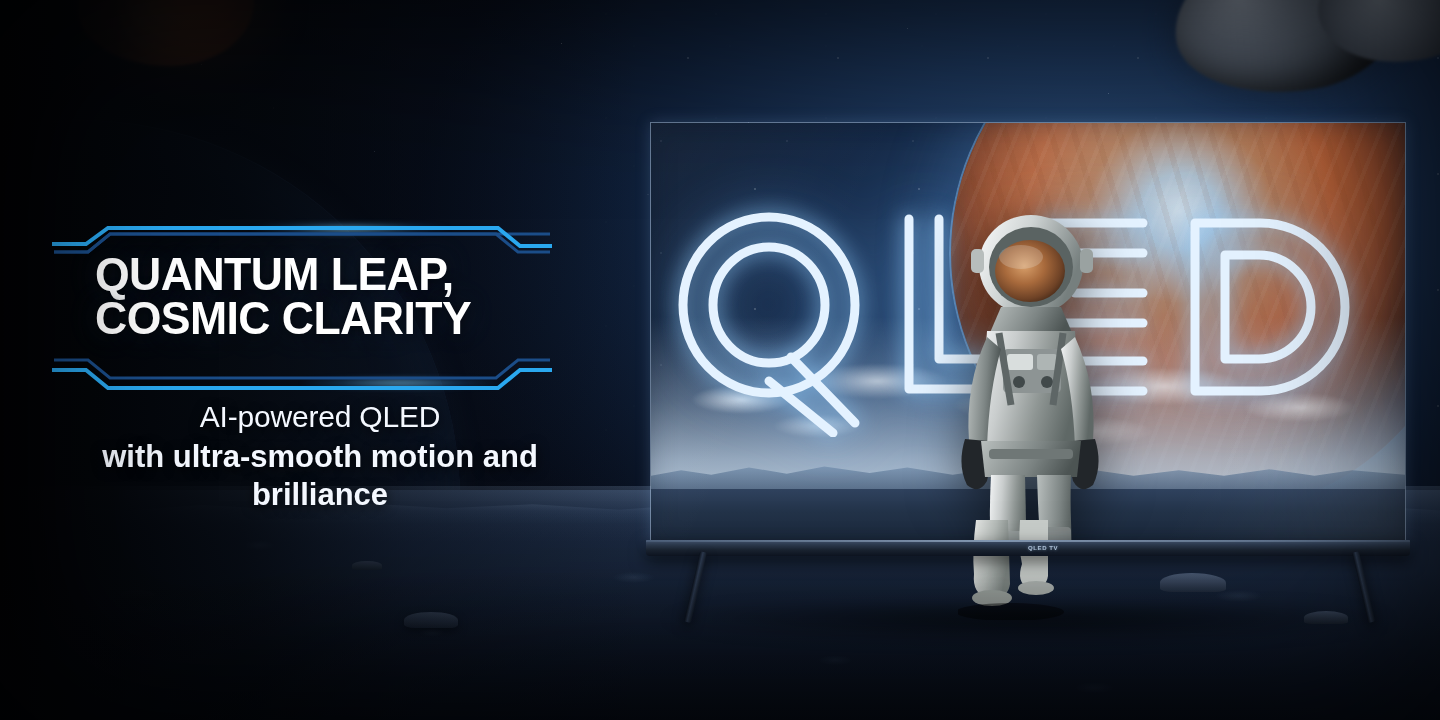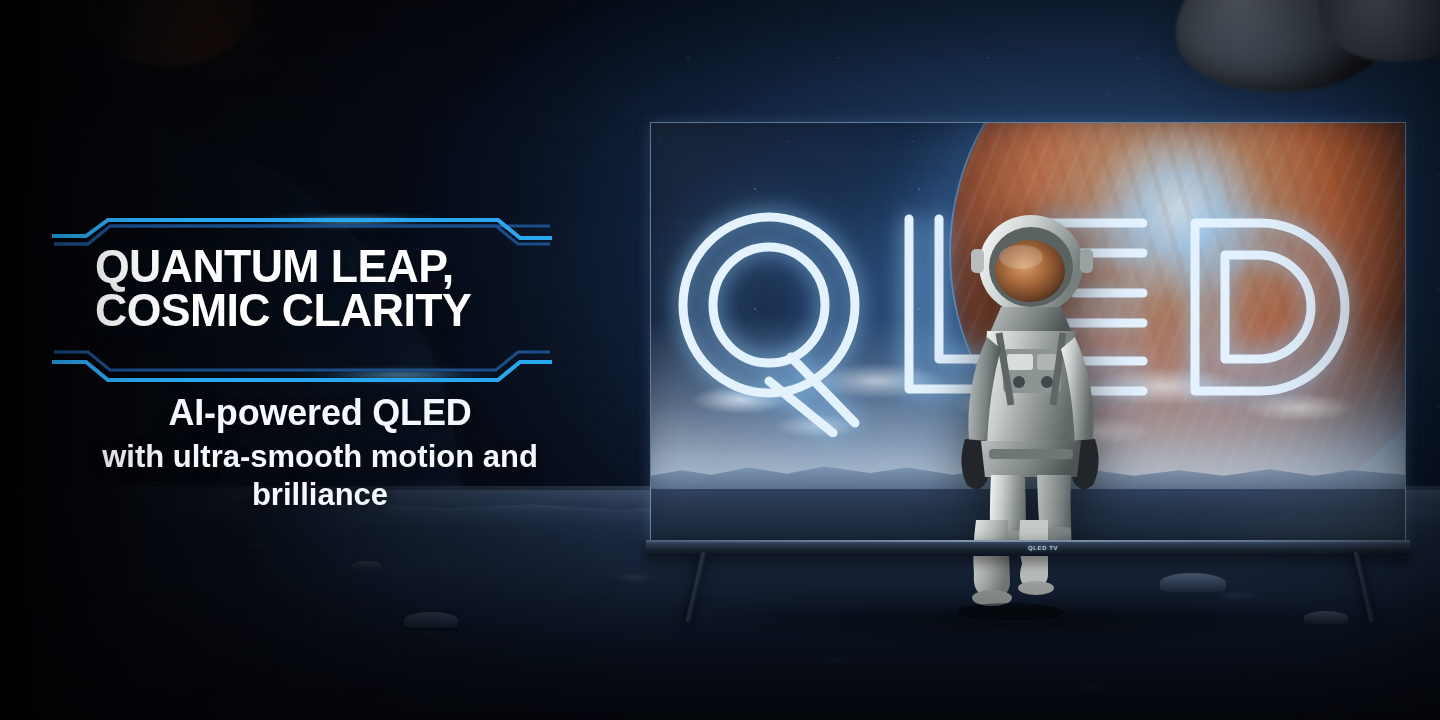"QUANTUM LEAP," .copy { top: 4px -> 12px }
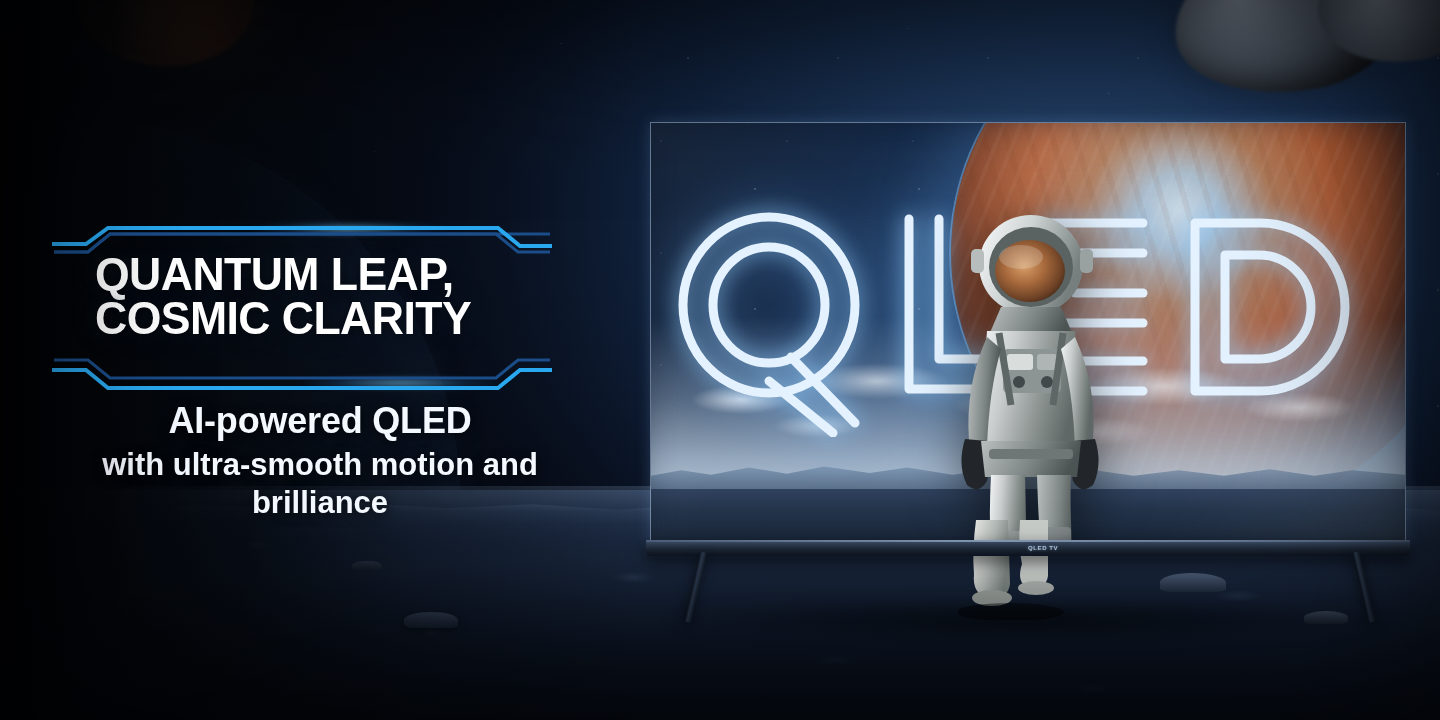"AI-powered QLED" .sub .s1 { font-size: 36px -> 30px; font-weight: 700 -> 400 }
